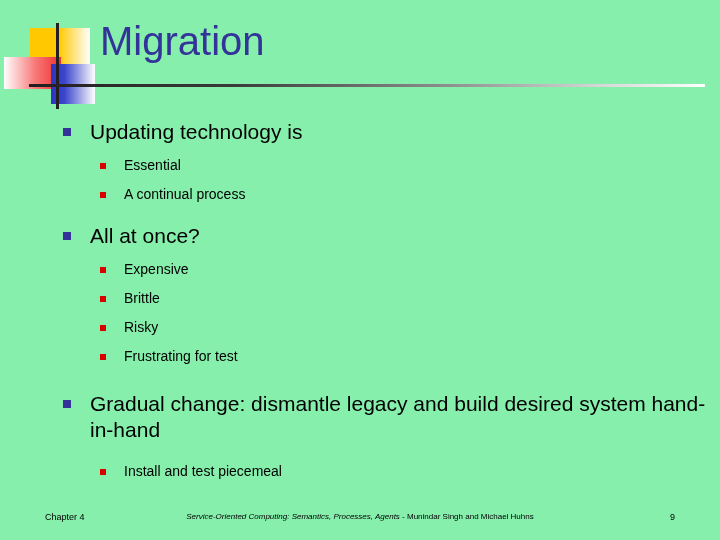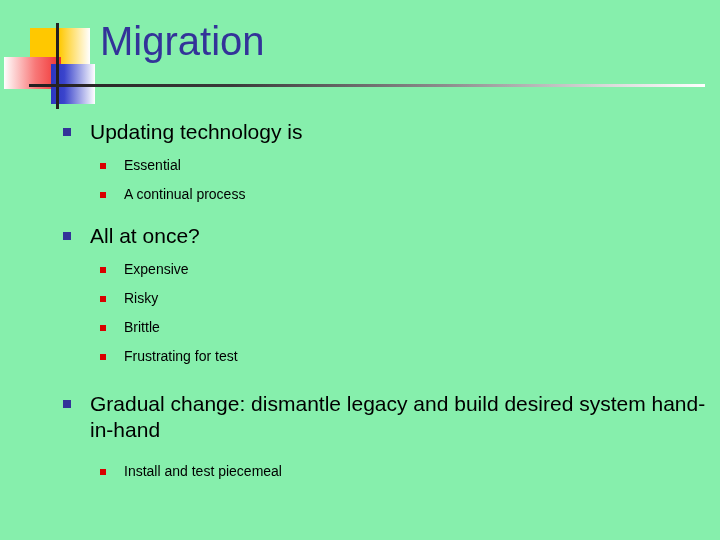"Risky" div.lvl2 { order: before "Brittle" -> after "Brittle" }
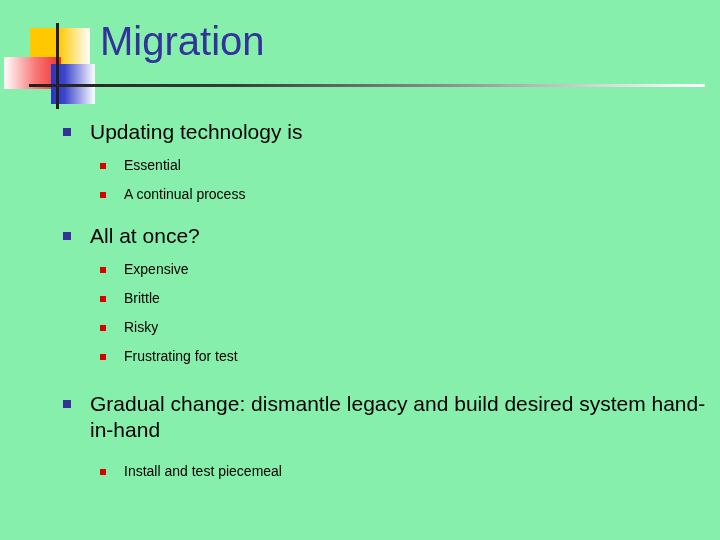"Chapter 4" div.footer { html: none -> <div> <div>Chapter 4</div> <div><span>Service-Oriented Computing: Semantics, Processes, Agents</span><span> - Munindar Singh and Michael Huhns</span></div> <div>9</div> </div> }
